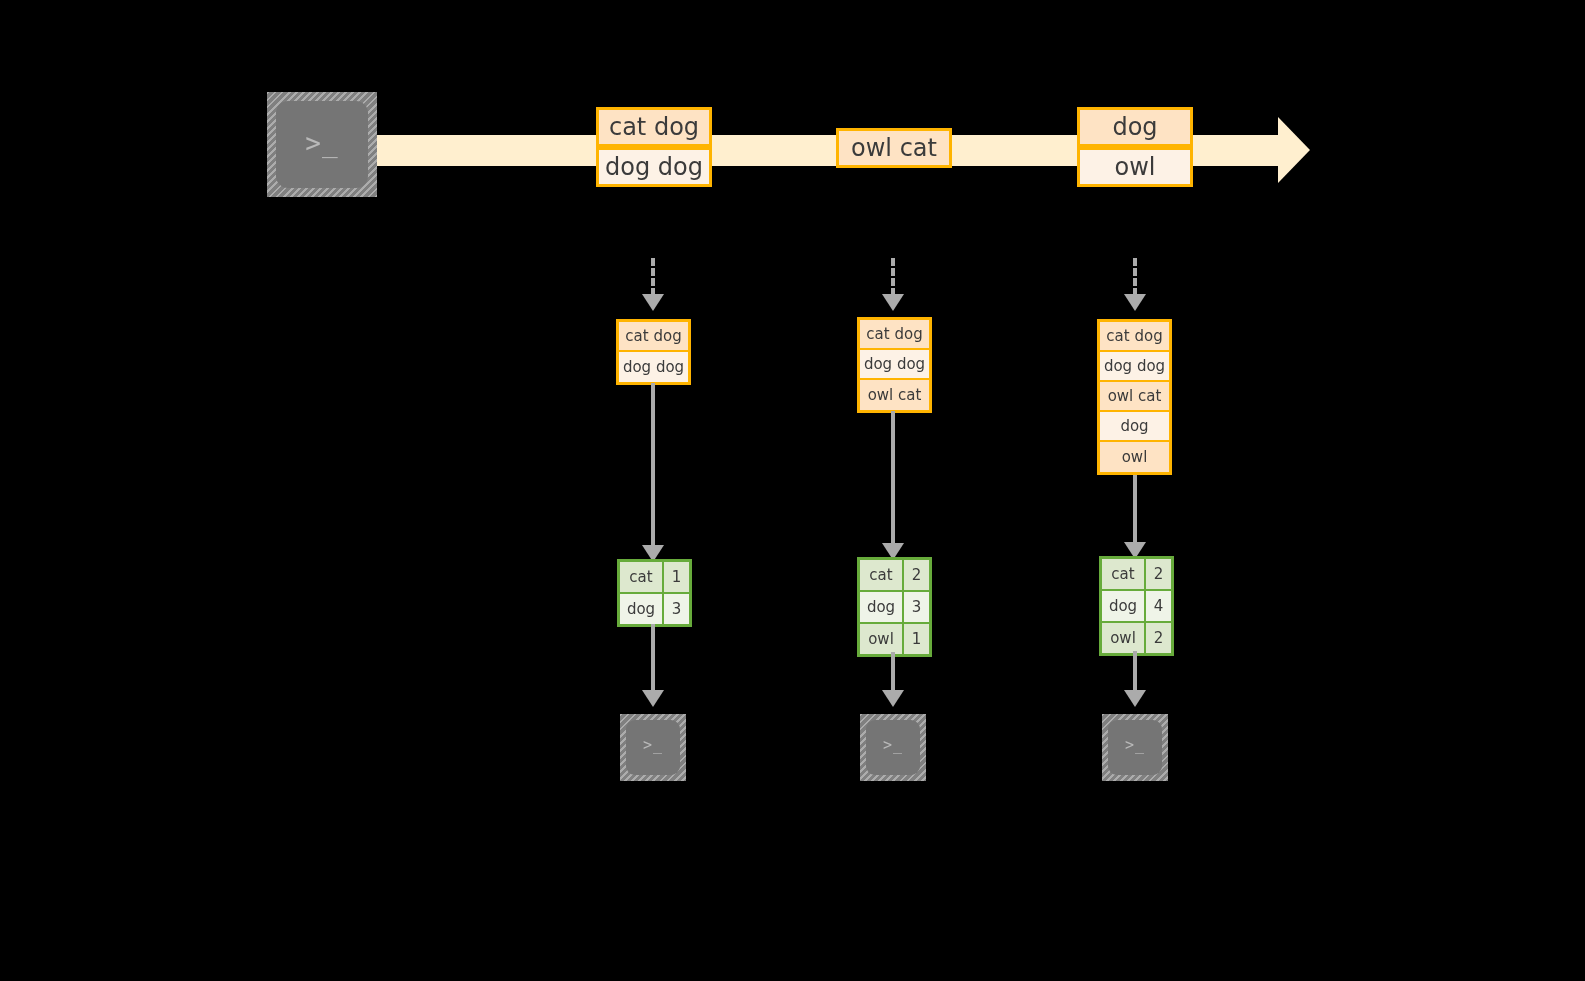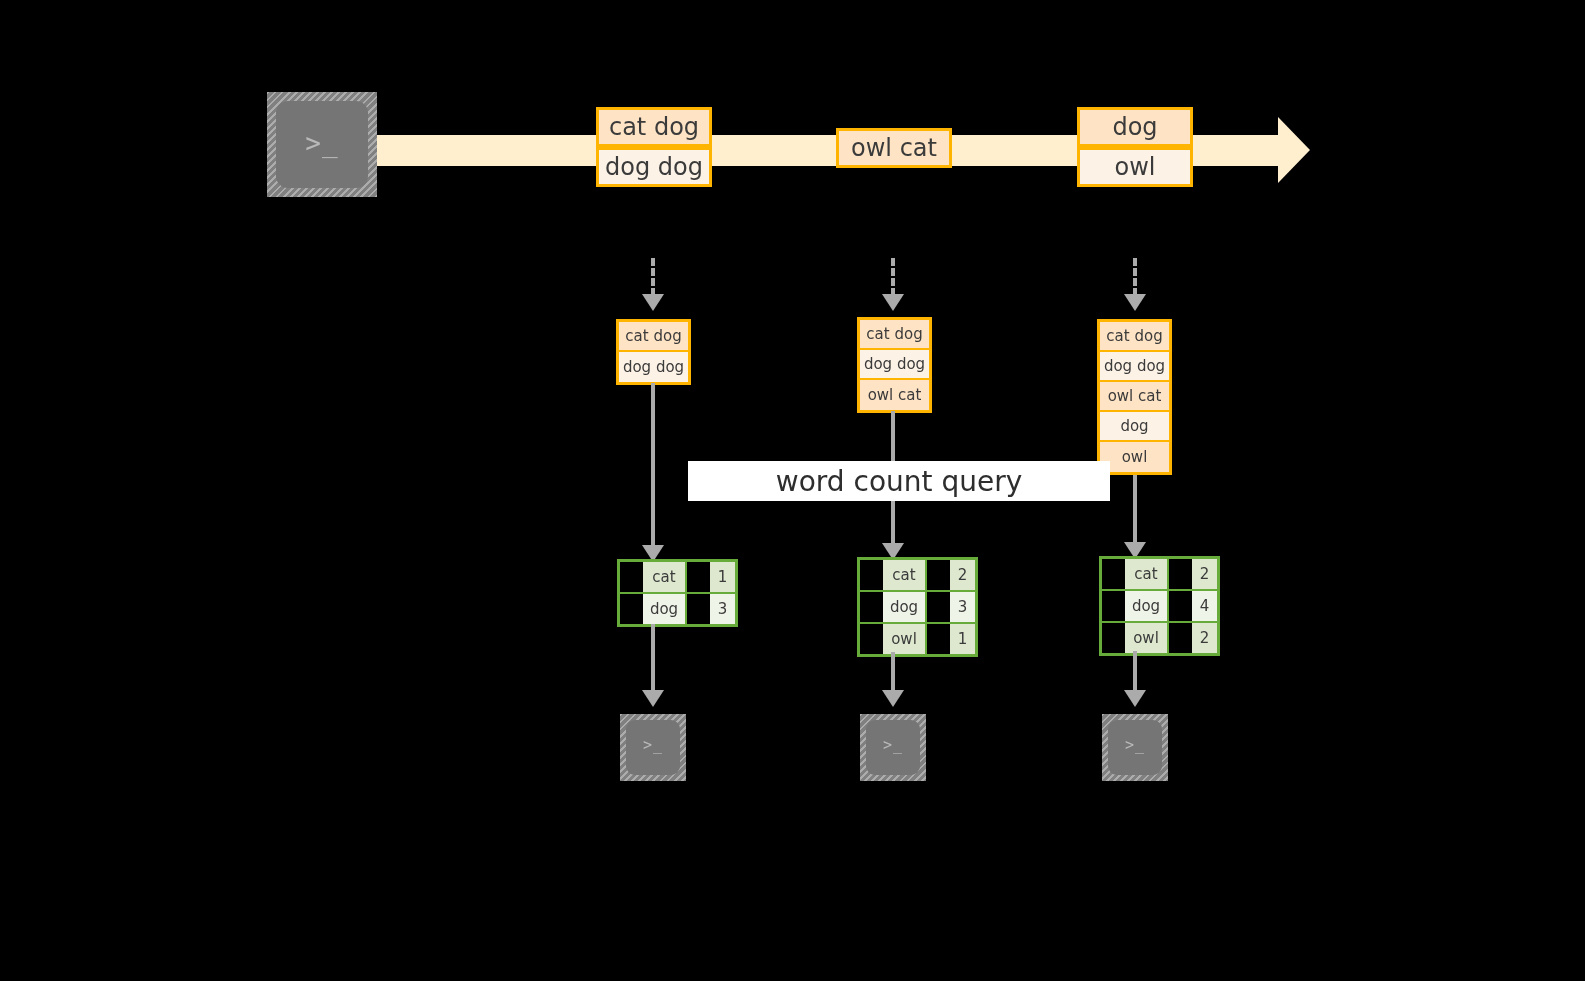"word count query" div.qband { html: <div> <span>word count query</span> </div> -> none }
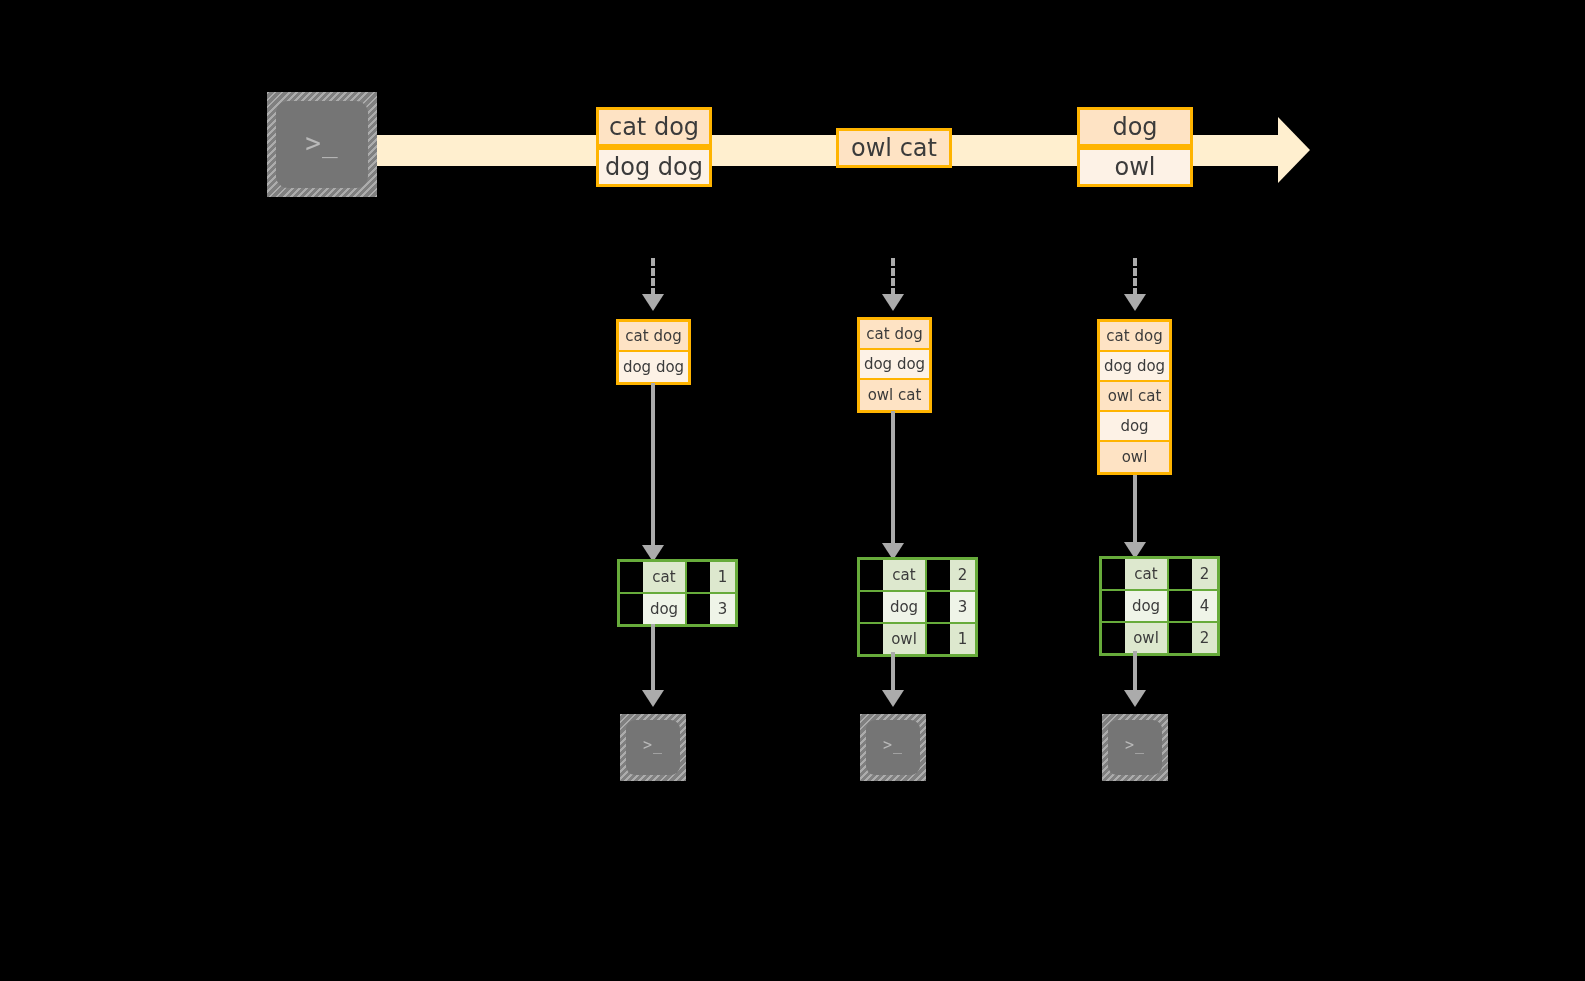"cat" .gtable .gc { margin-left: 23px -> none }
